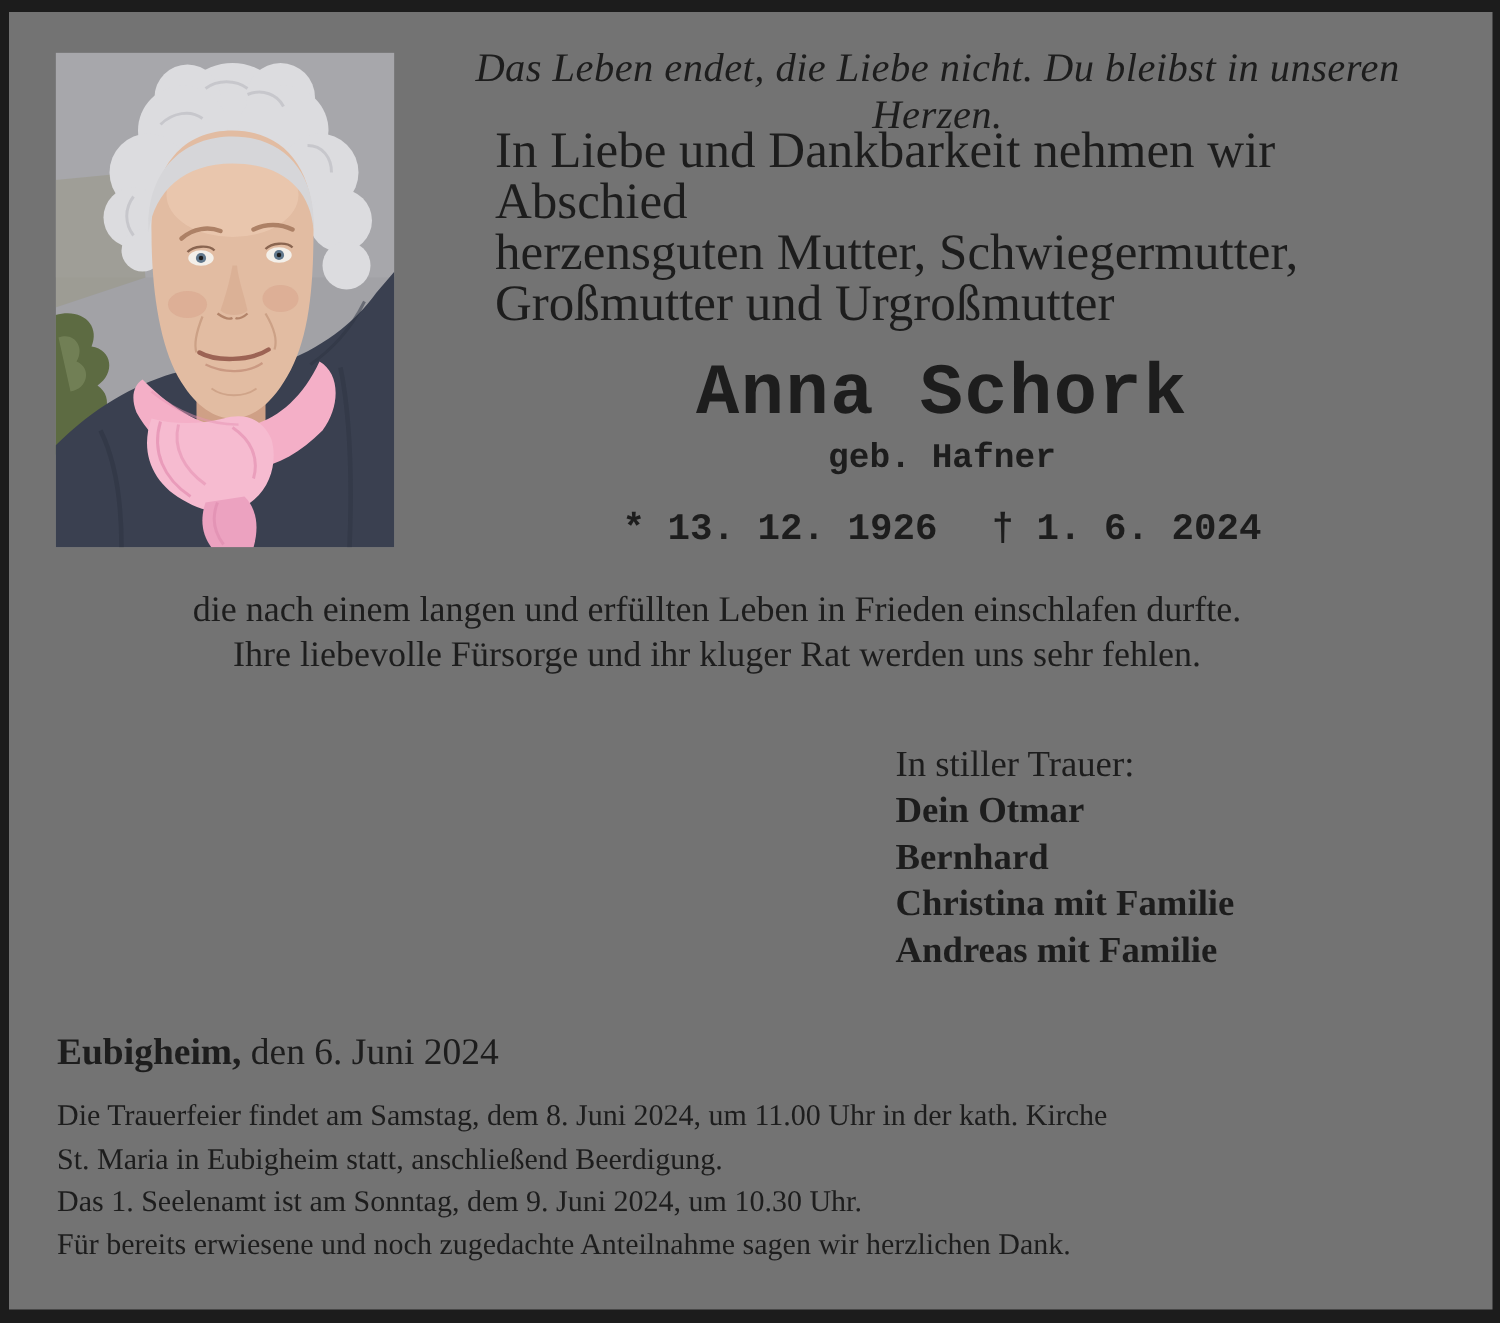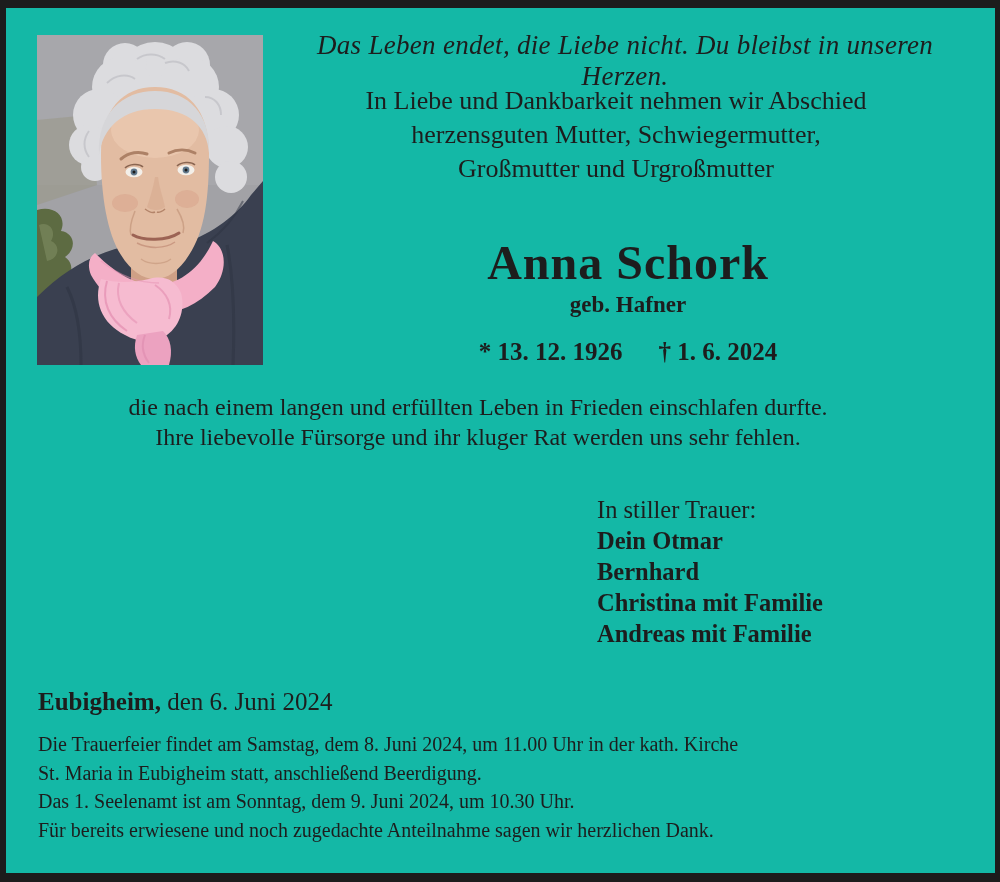"Das Leben endet, die Liebe" .card { background: #14b8a6 -> #737373 }
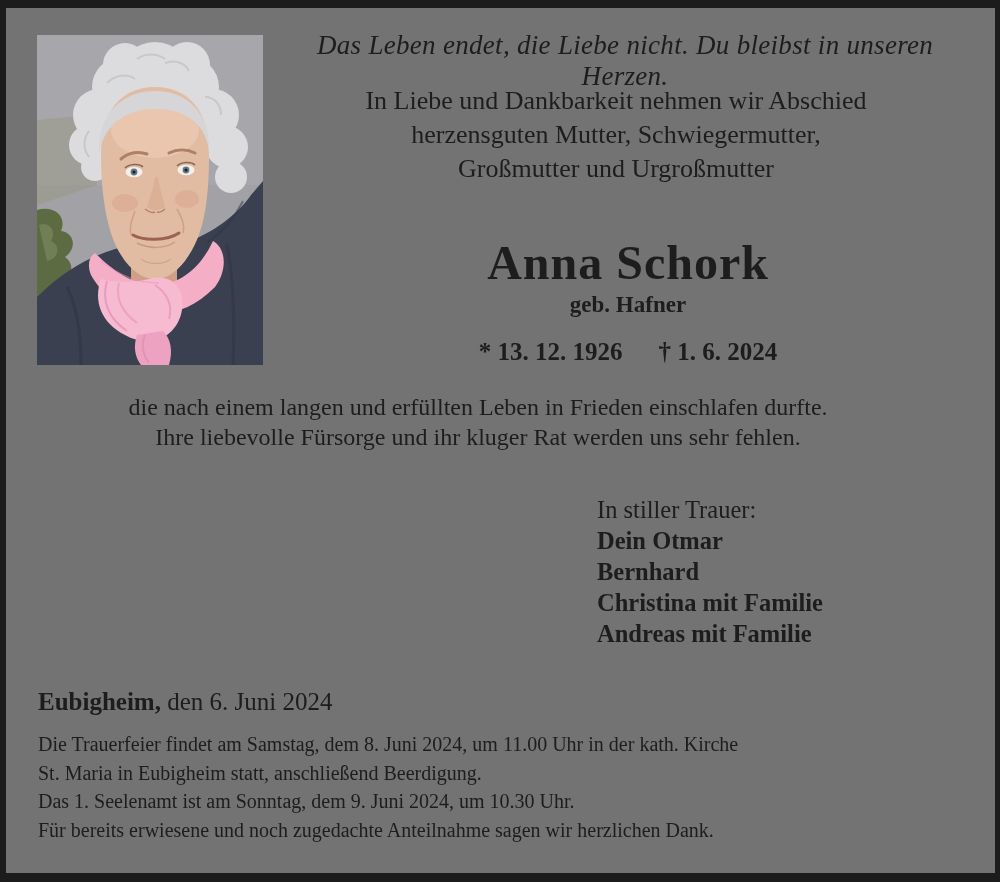"In Liebe und Dankbarkeit nehmen" .intro { font-size: 26px -> 34px; left: 316px -> 330px; text-align: center -> left }
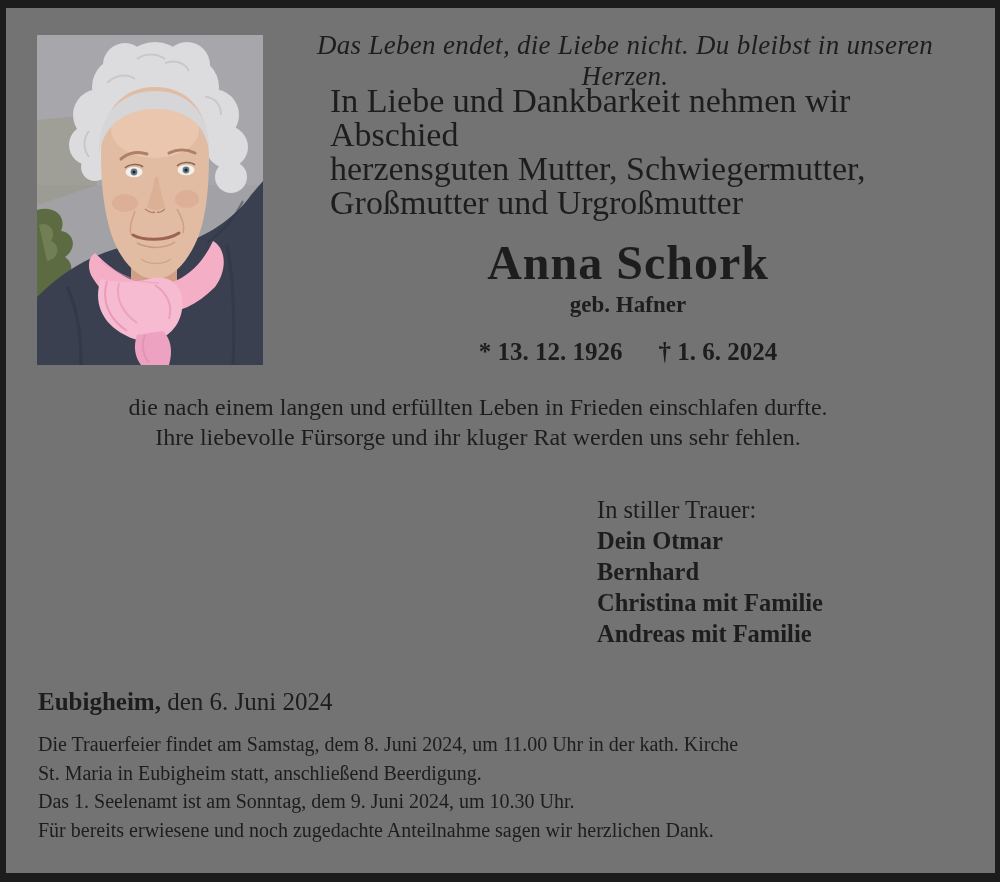"Anna Schork" .name-block { font-family: none -> Liberation Mono, monospace }
